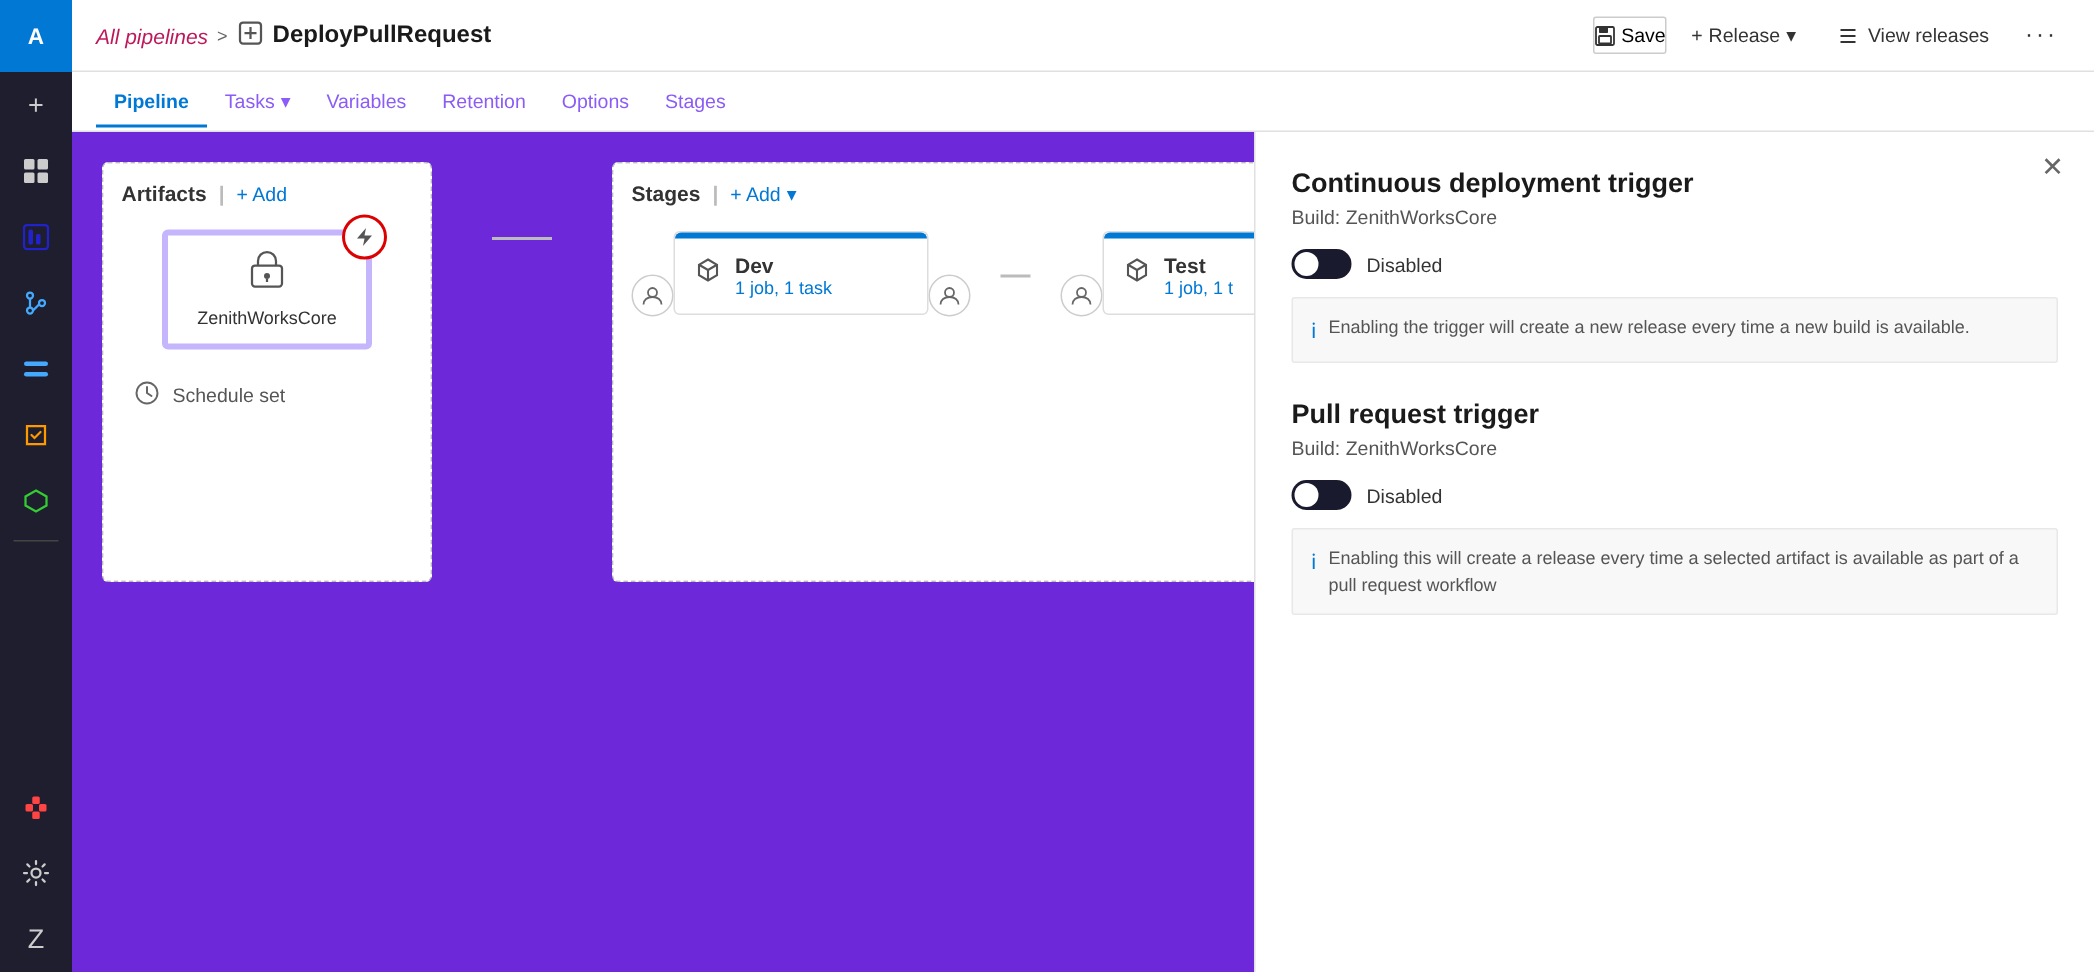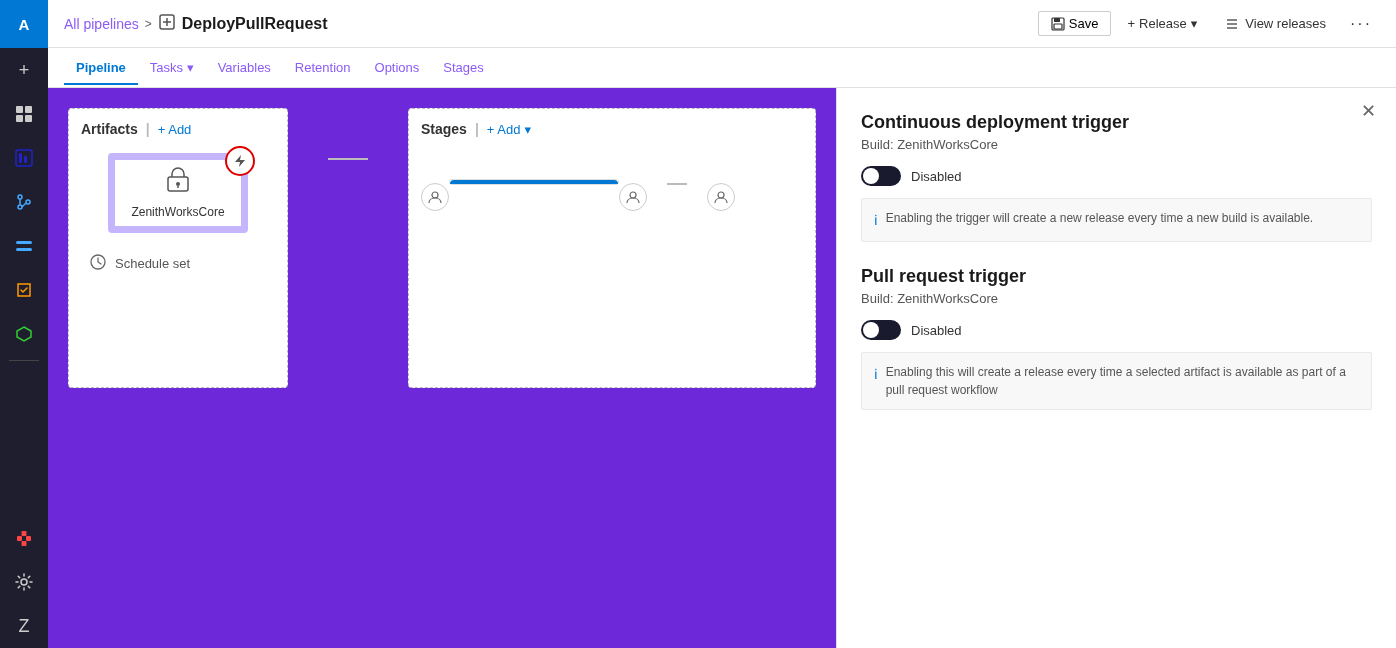"All pipelines" .breadcrumb-link { color: #8b5cf6 -> #be185d; font-style: none -> italic }
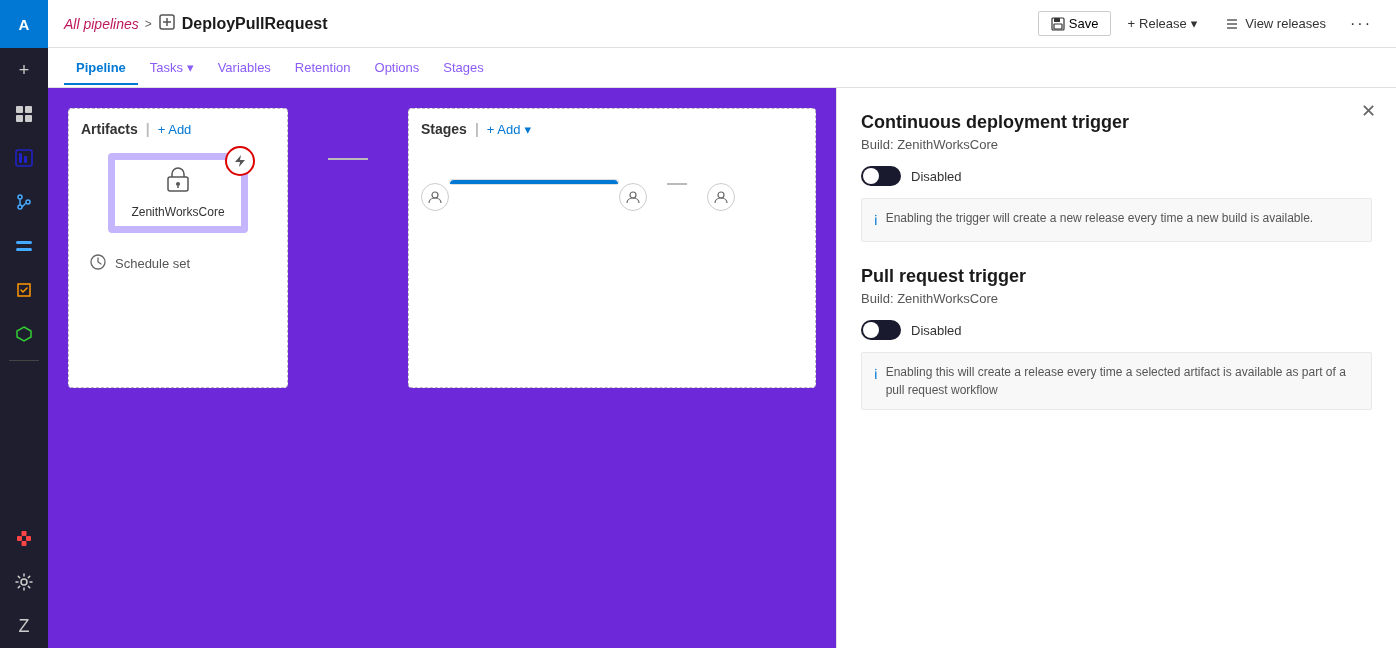"Save" .btn-save { padding: 4px 12px -> 4px 0 }
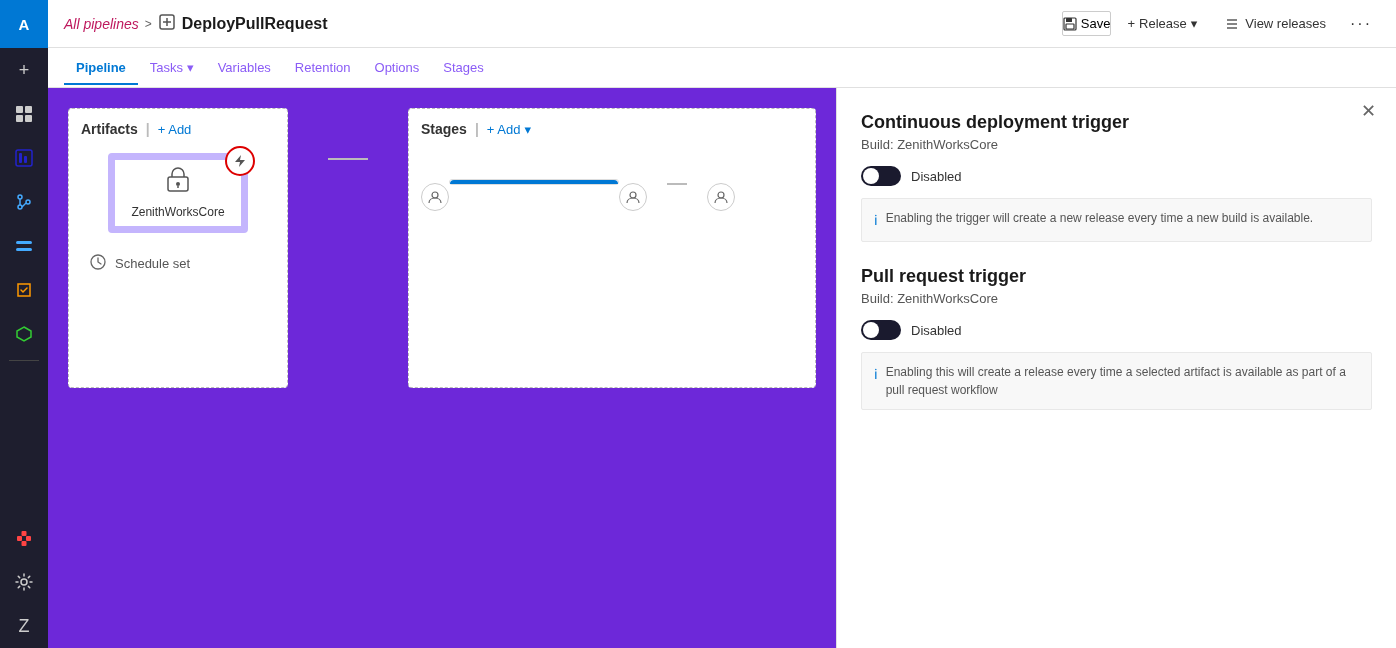"Dev" div.stage-card-body { html: none -> <div> <div> <svg> <path></path> <path></path> <line></line> </svg> </div> <div> <div>Dev</div> <div>1 job, 1 task</div> </div> </div> }
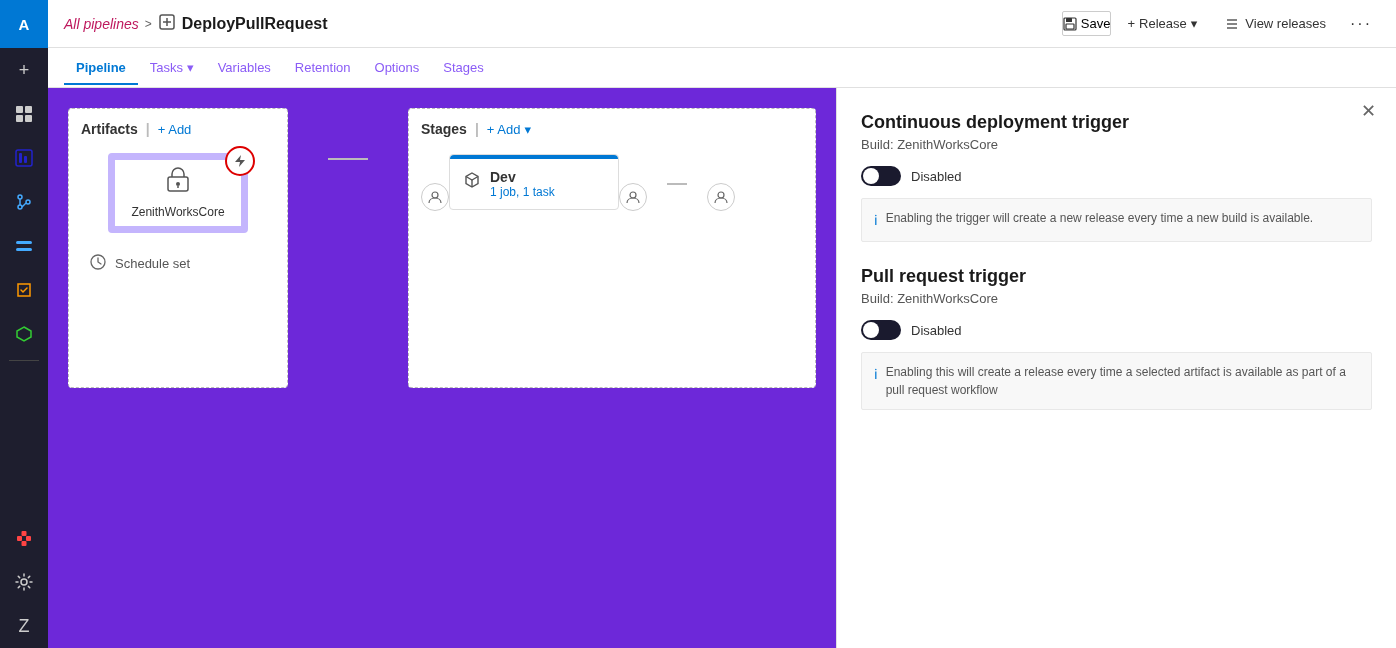"Test" div.stage-card { html: none -> <div> <div></div> <div> <div> <svg> <path></path> <path></path> <line></line> </svg> </div> <div> <div>Test</div> <div>1 job, 1 t</div> </div> </div> </div> }
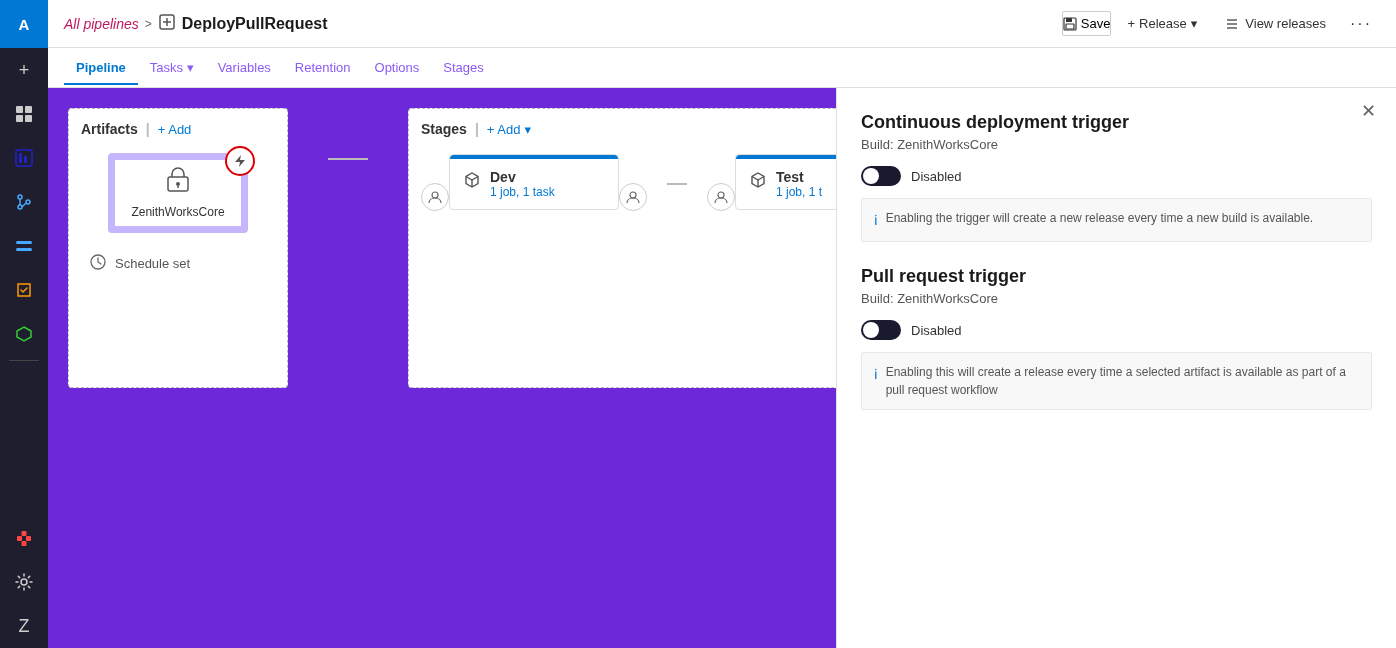"ZenithWorksCore" .artifact-card { border: 7px solid #c4b5fd -> 4px solid #c4b5fd }
